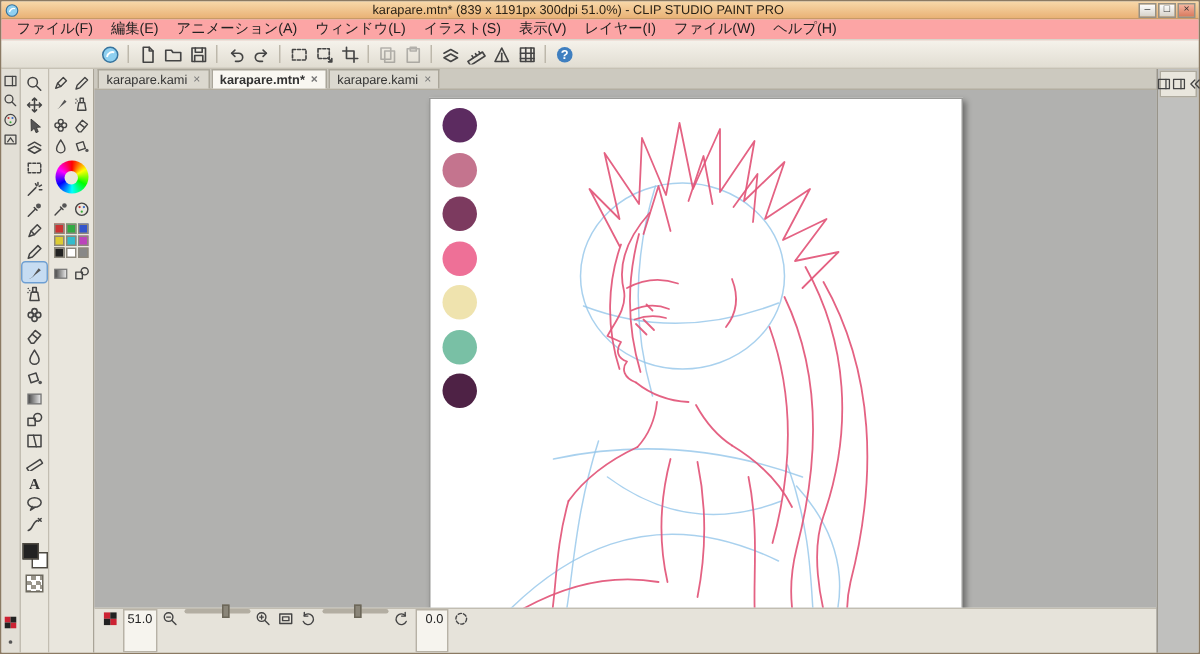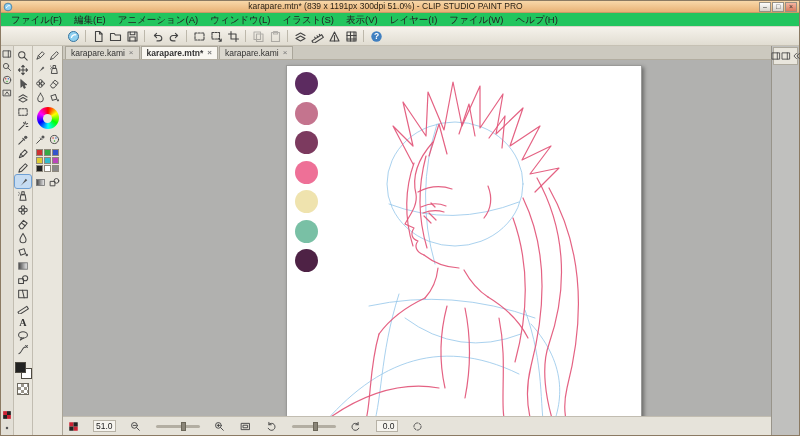"ファイル(F)" .menubar { background: #22c55e -> #fca5a5 }
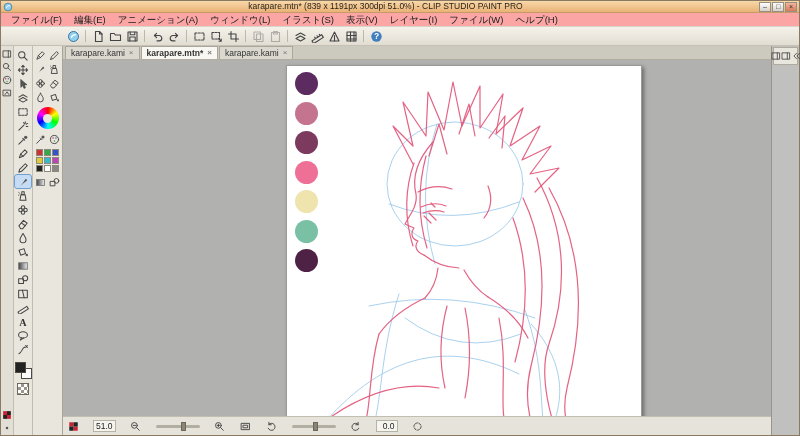"51.0" .status-bar { align-items: center -> none; gap: 14px -> 3px; height: 19px -> 30px }
